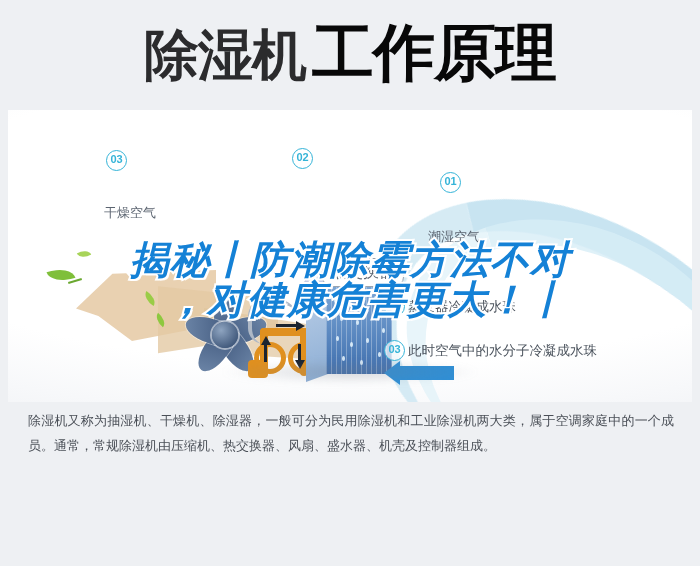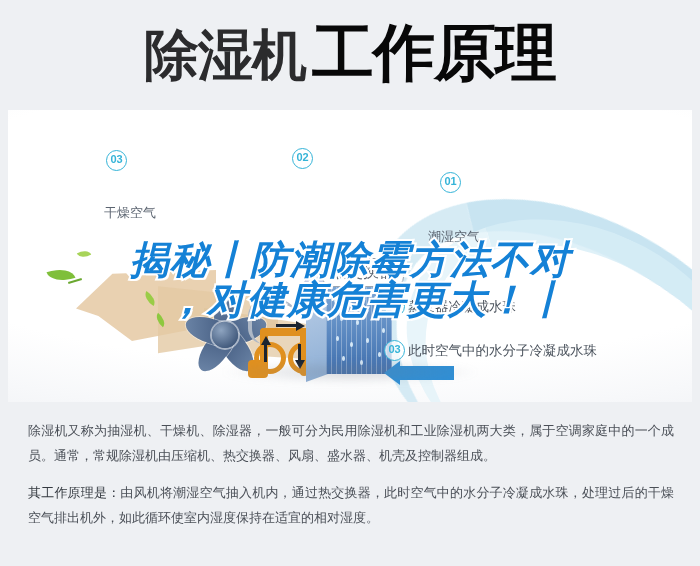"除湿机又称为抽湿机、干燥机、除湿器，一般可分为民用除湿机和工业除湿机两大类，属于" .body-copy { top: 418px -> 408px }
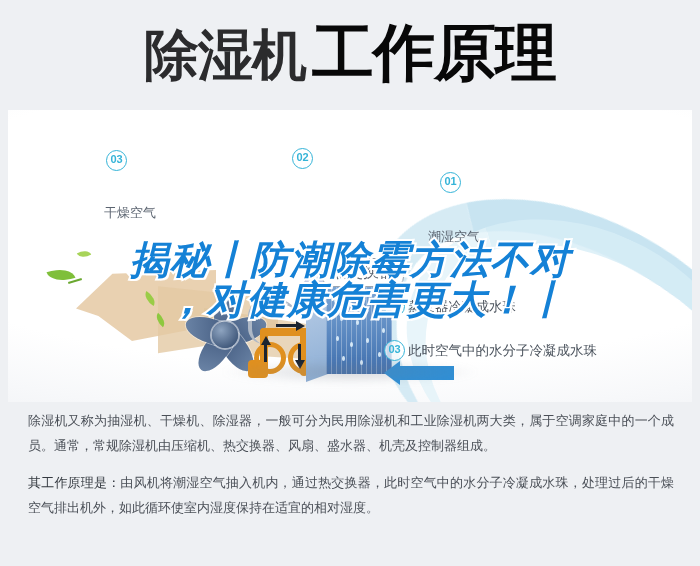"其工作原理是：由风机将潮湿空气抽入机内，通过热交换器，此时空气中的水分子冷凝成水" p { html: <p><span>其工作原理是：</span><span>由风机将潮湿空气抽入机内，通过热交换器，此时空气中的水分子冷凝成水珠，处理过后的干燥空气排出机外，如此循环使室内湿度保持在适宜的相对湿度。</span></p> -> none }
